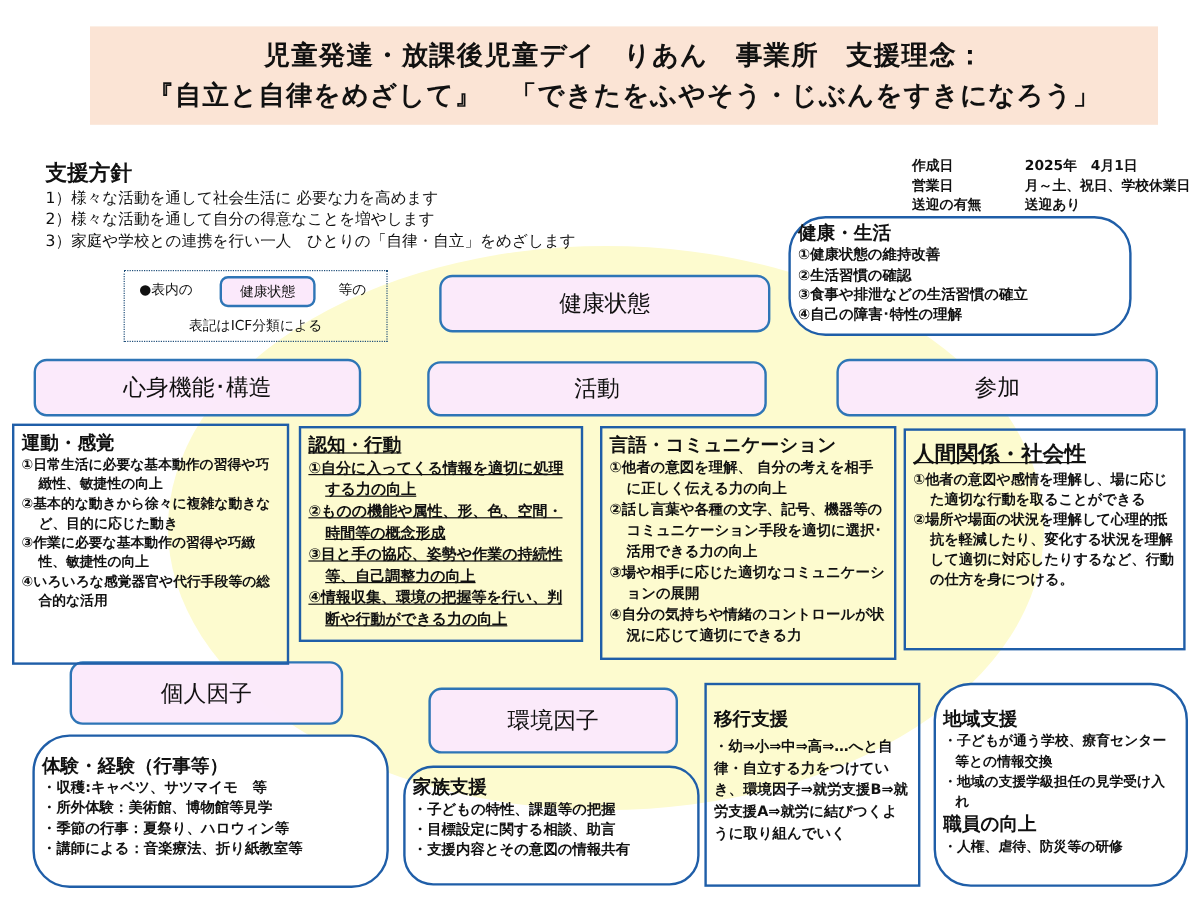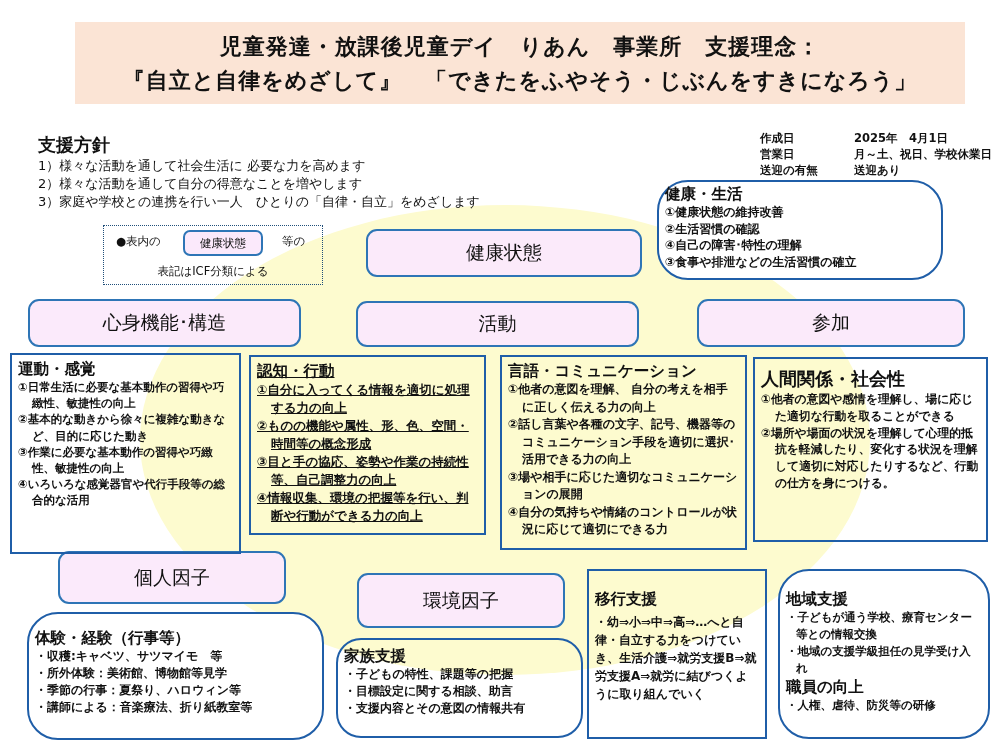"④自己の障害･特性の理解" div { order: before "③食事や排泄などの生活習慣の確立" -> after "③食事や排泄などの生活習慣の確立" }
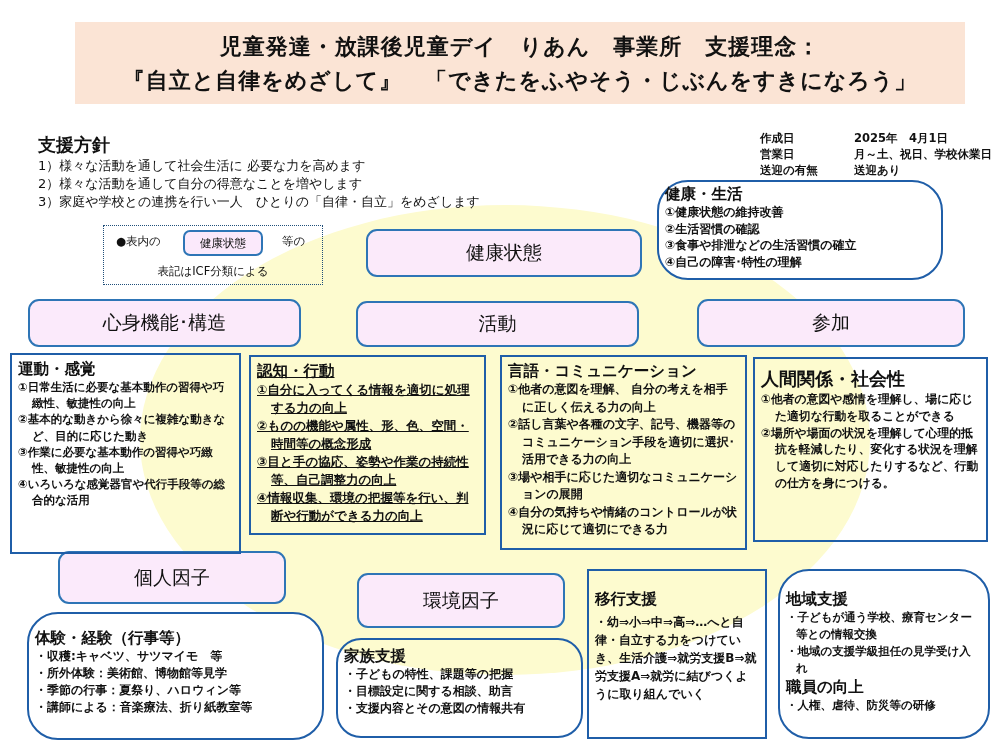"人間関係・社会性" .box h3.big { text-decoration: none -> underline }
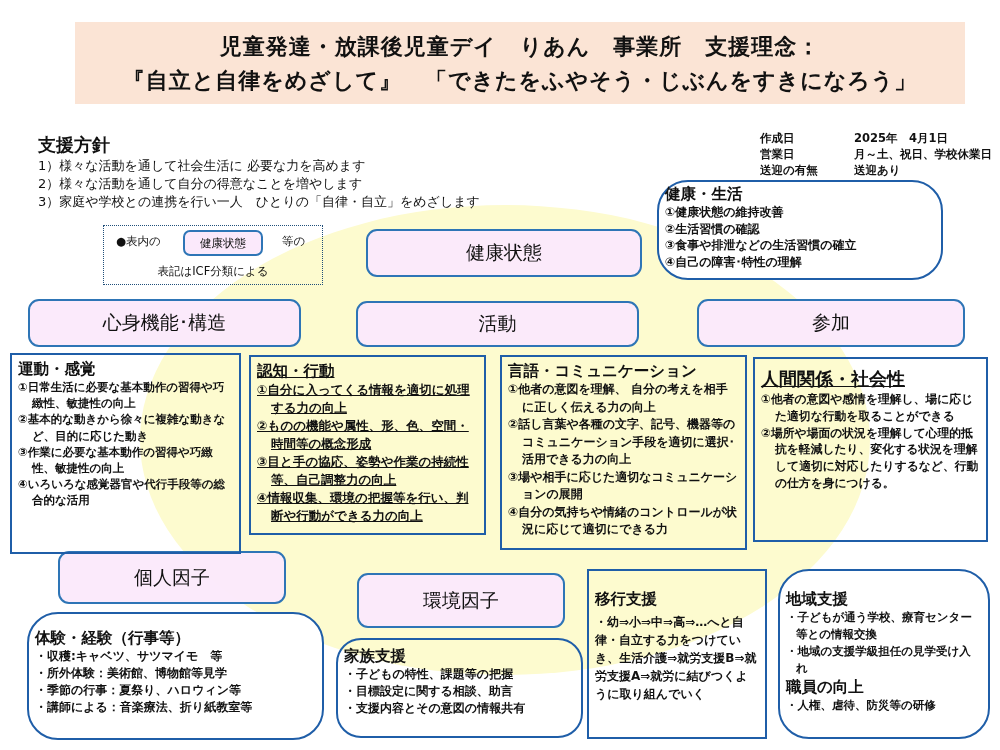"・幼⇒小⇒中⇒高⇒…へと自律・自立する力をつけていき、生活介護⇒就労支援B⇒就労" div { text: 生活介護 -> 環境因子 }
